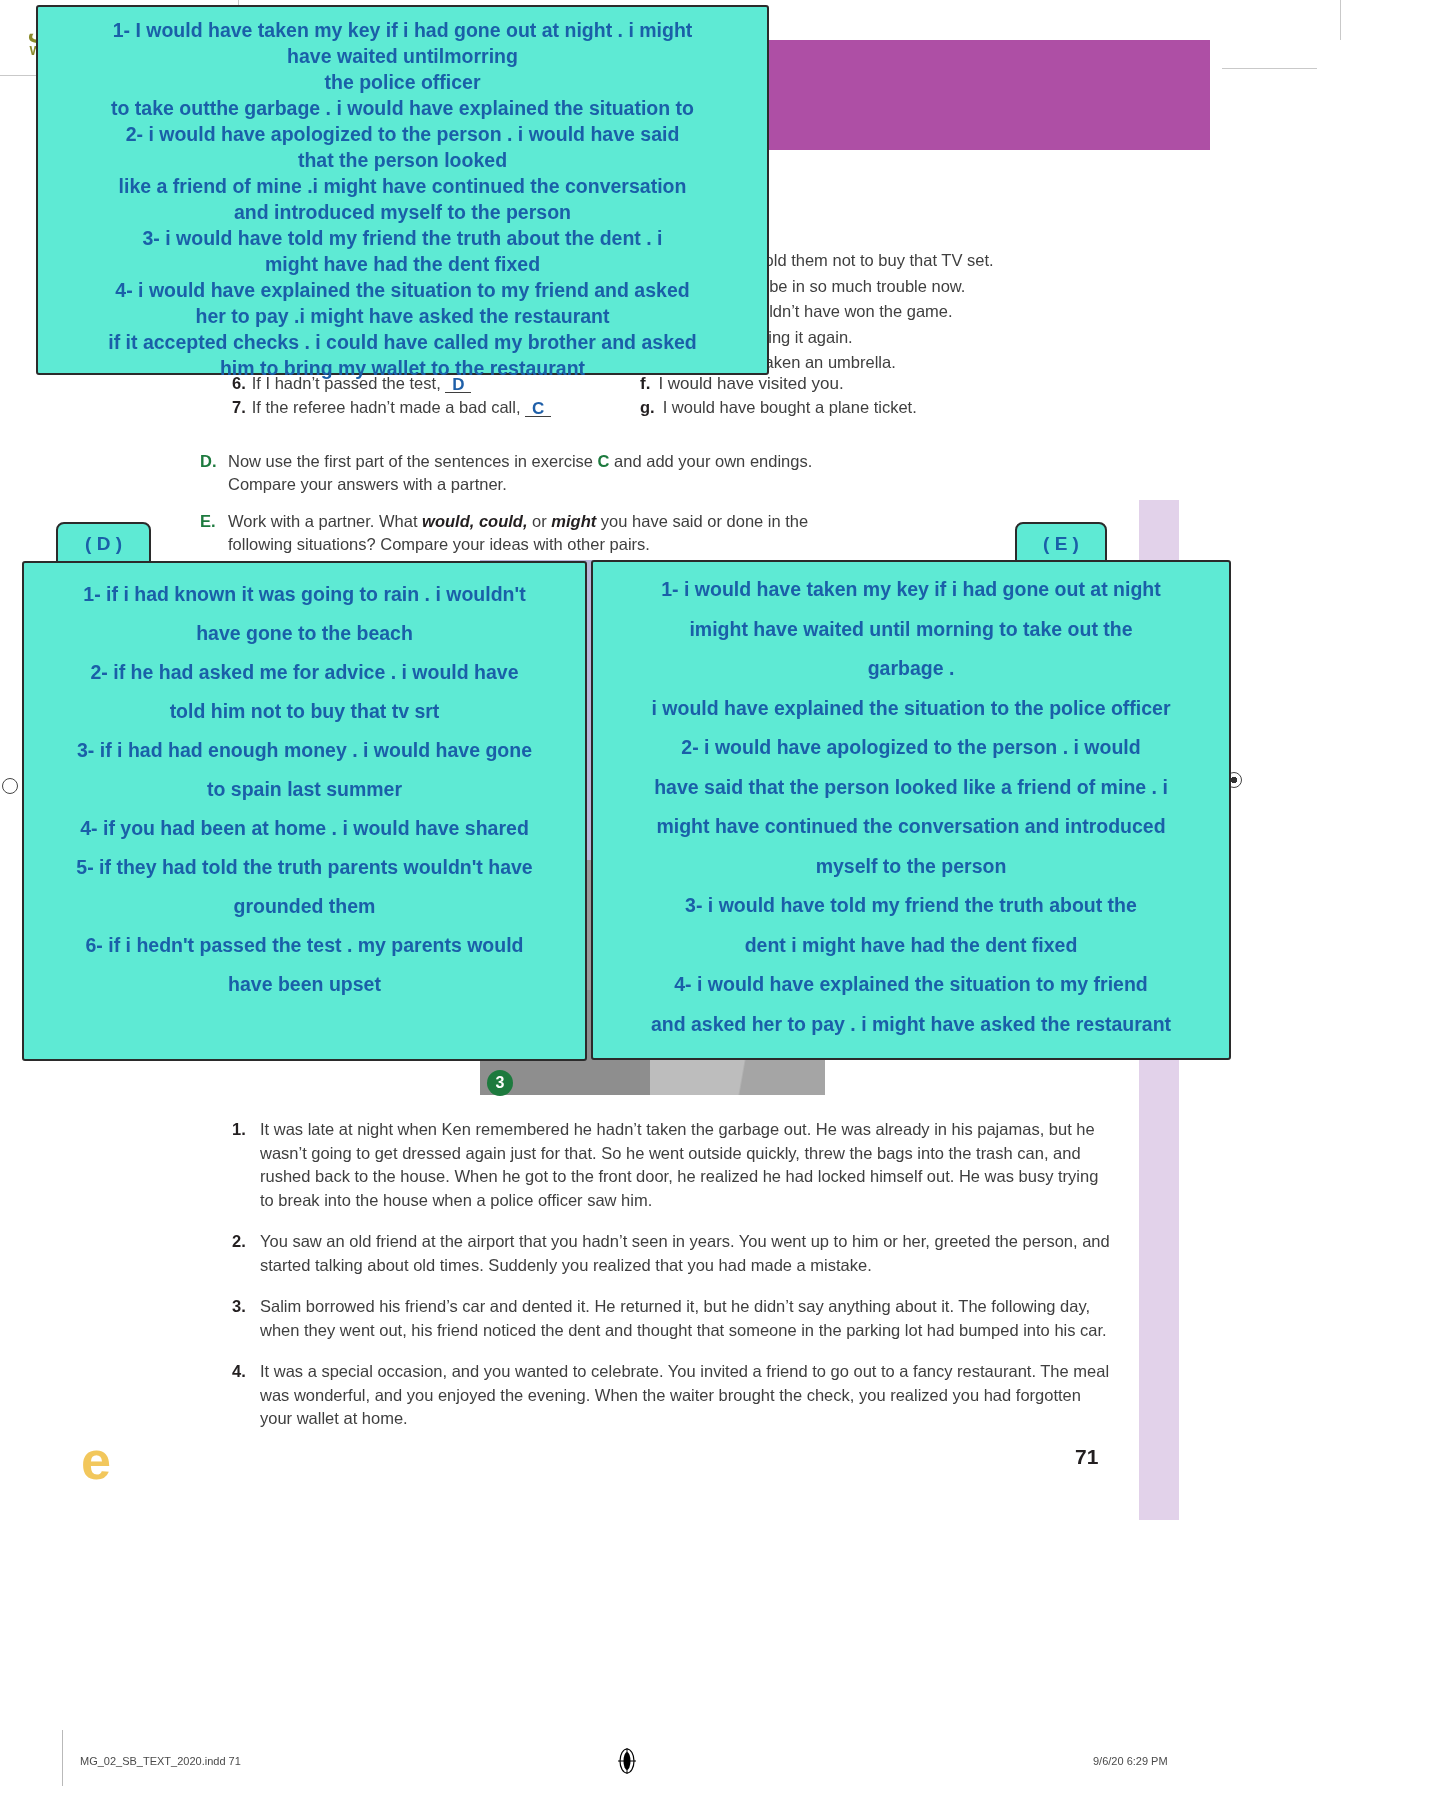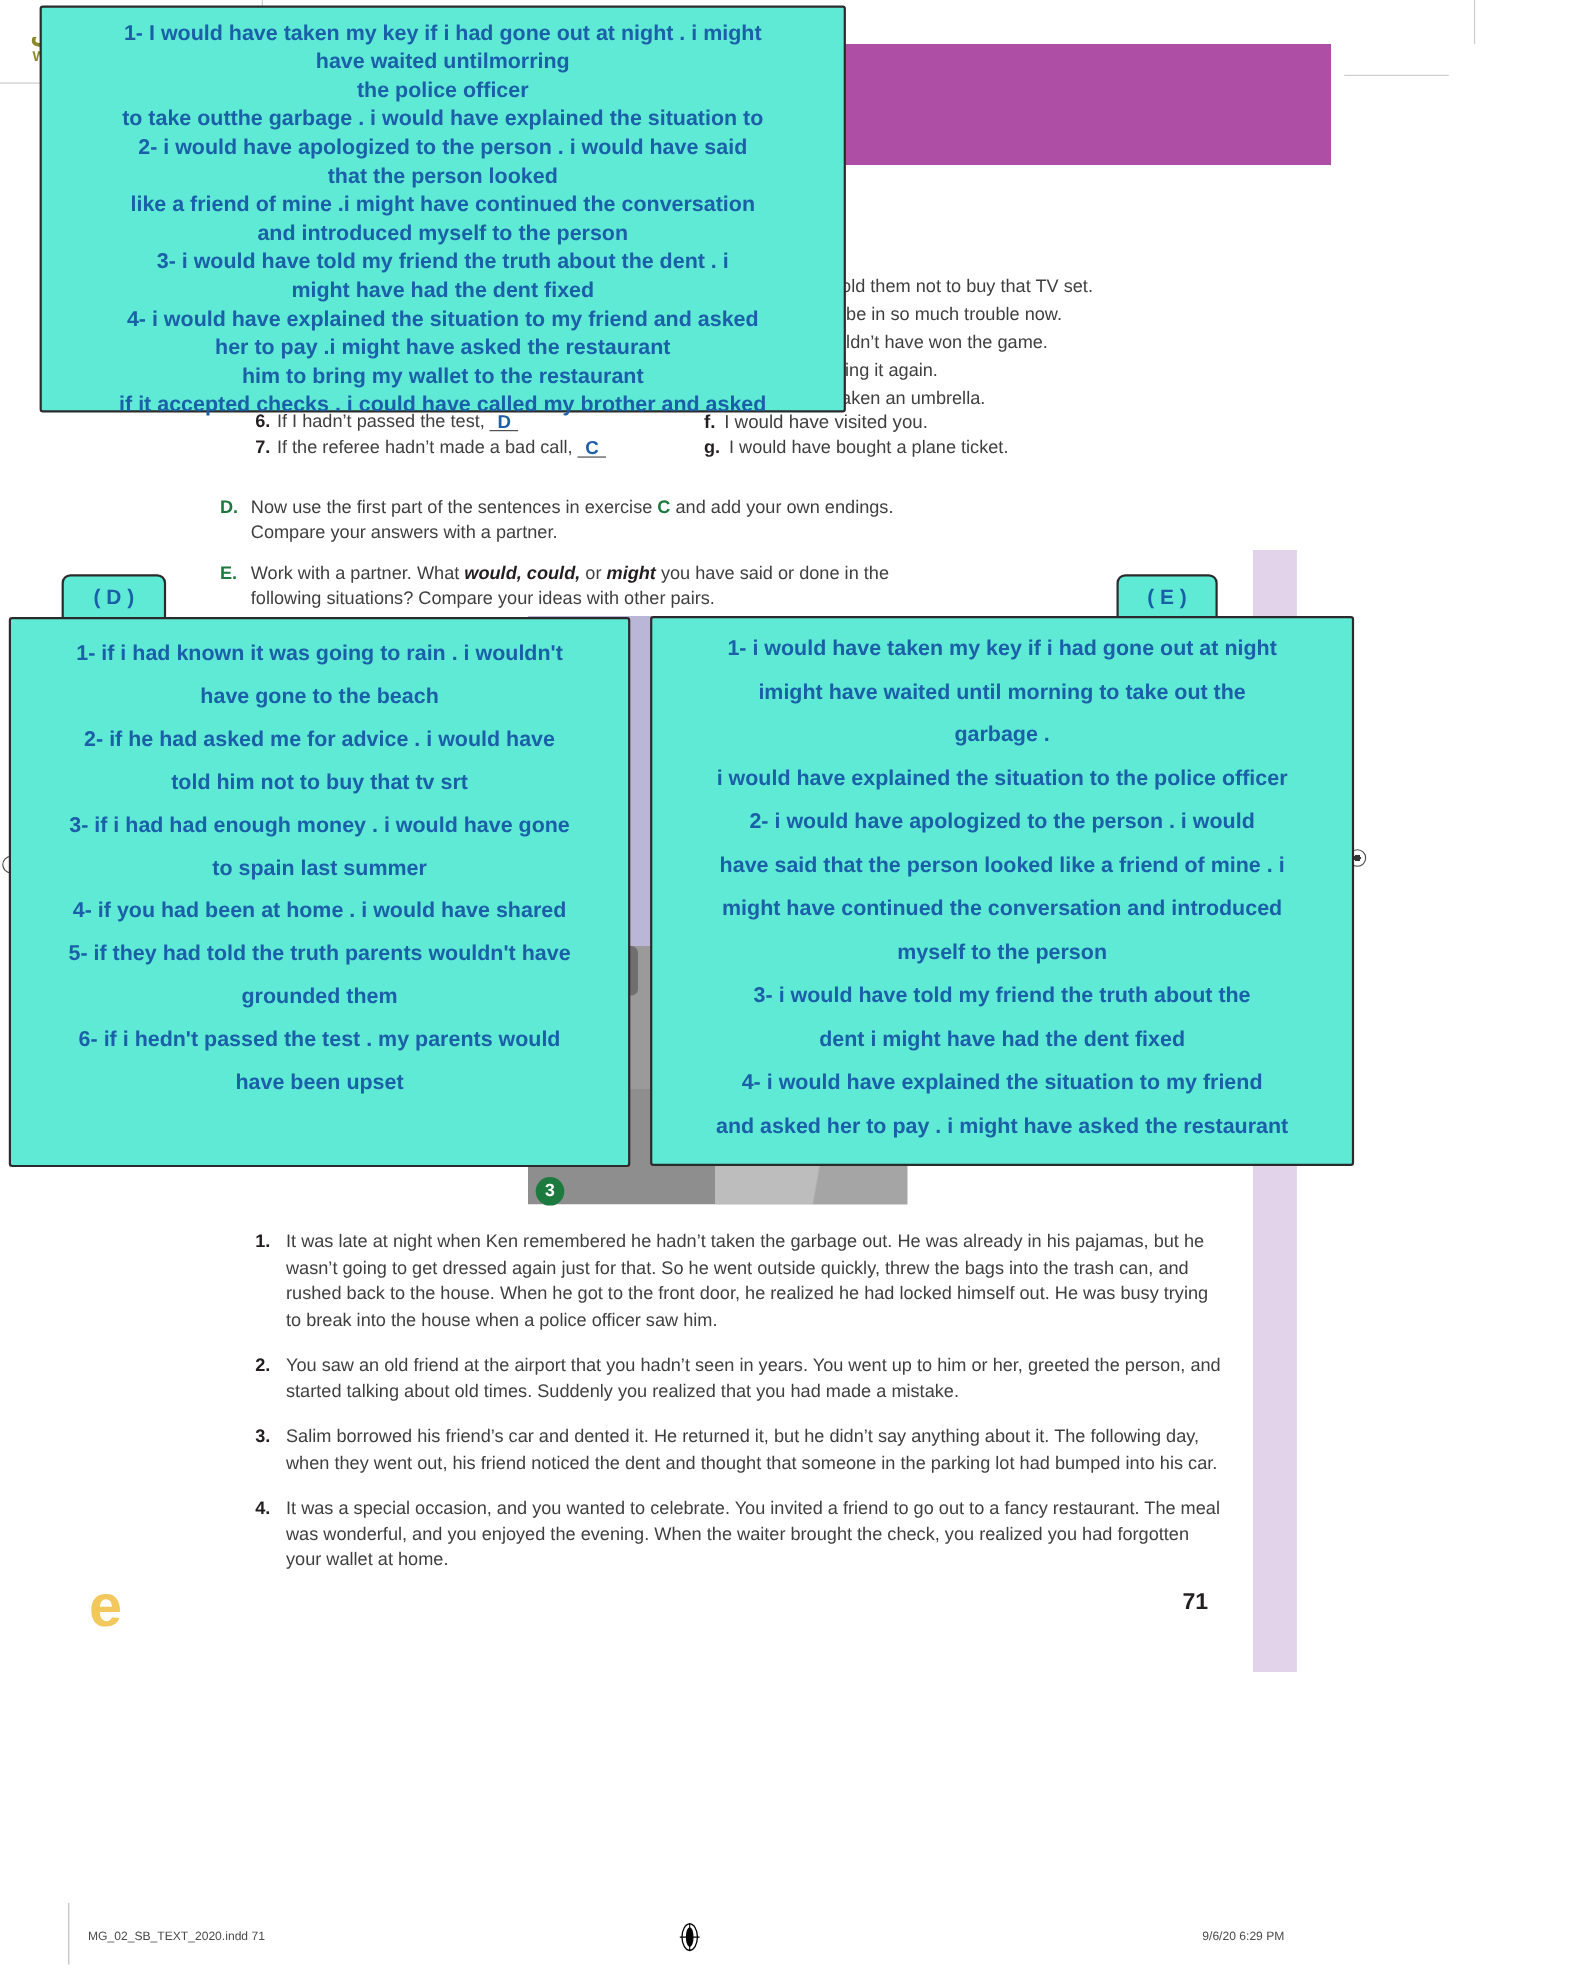"him to bring my wallet" span.nline { order: before "if it accepted checks ." -> after "if it accepted checks ." }
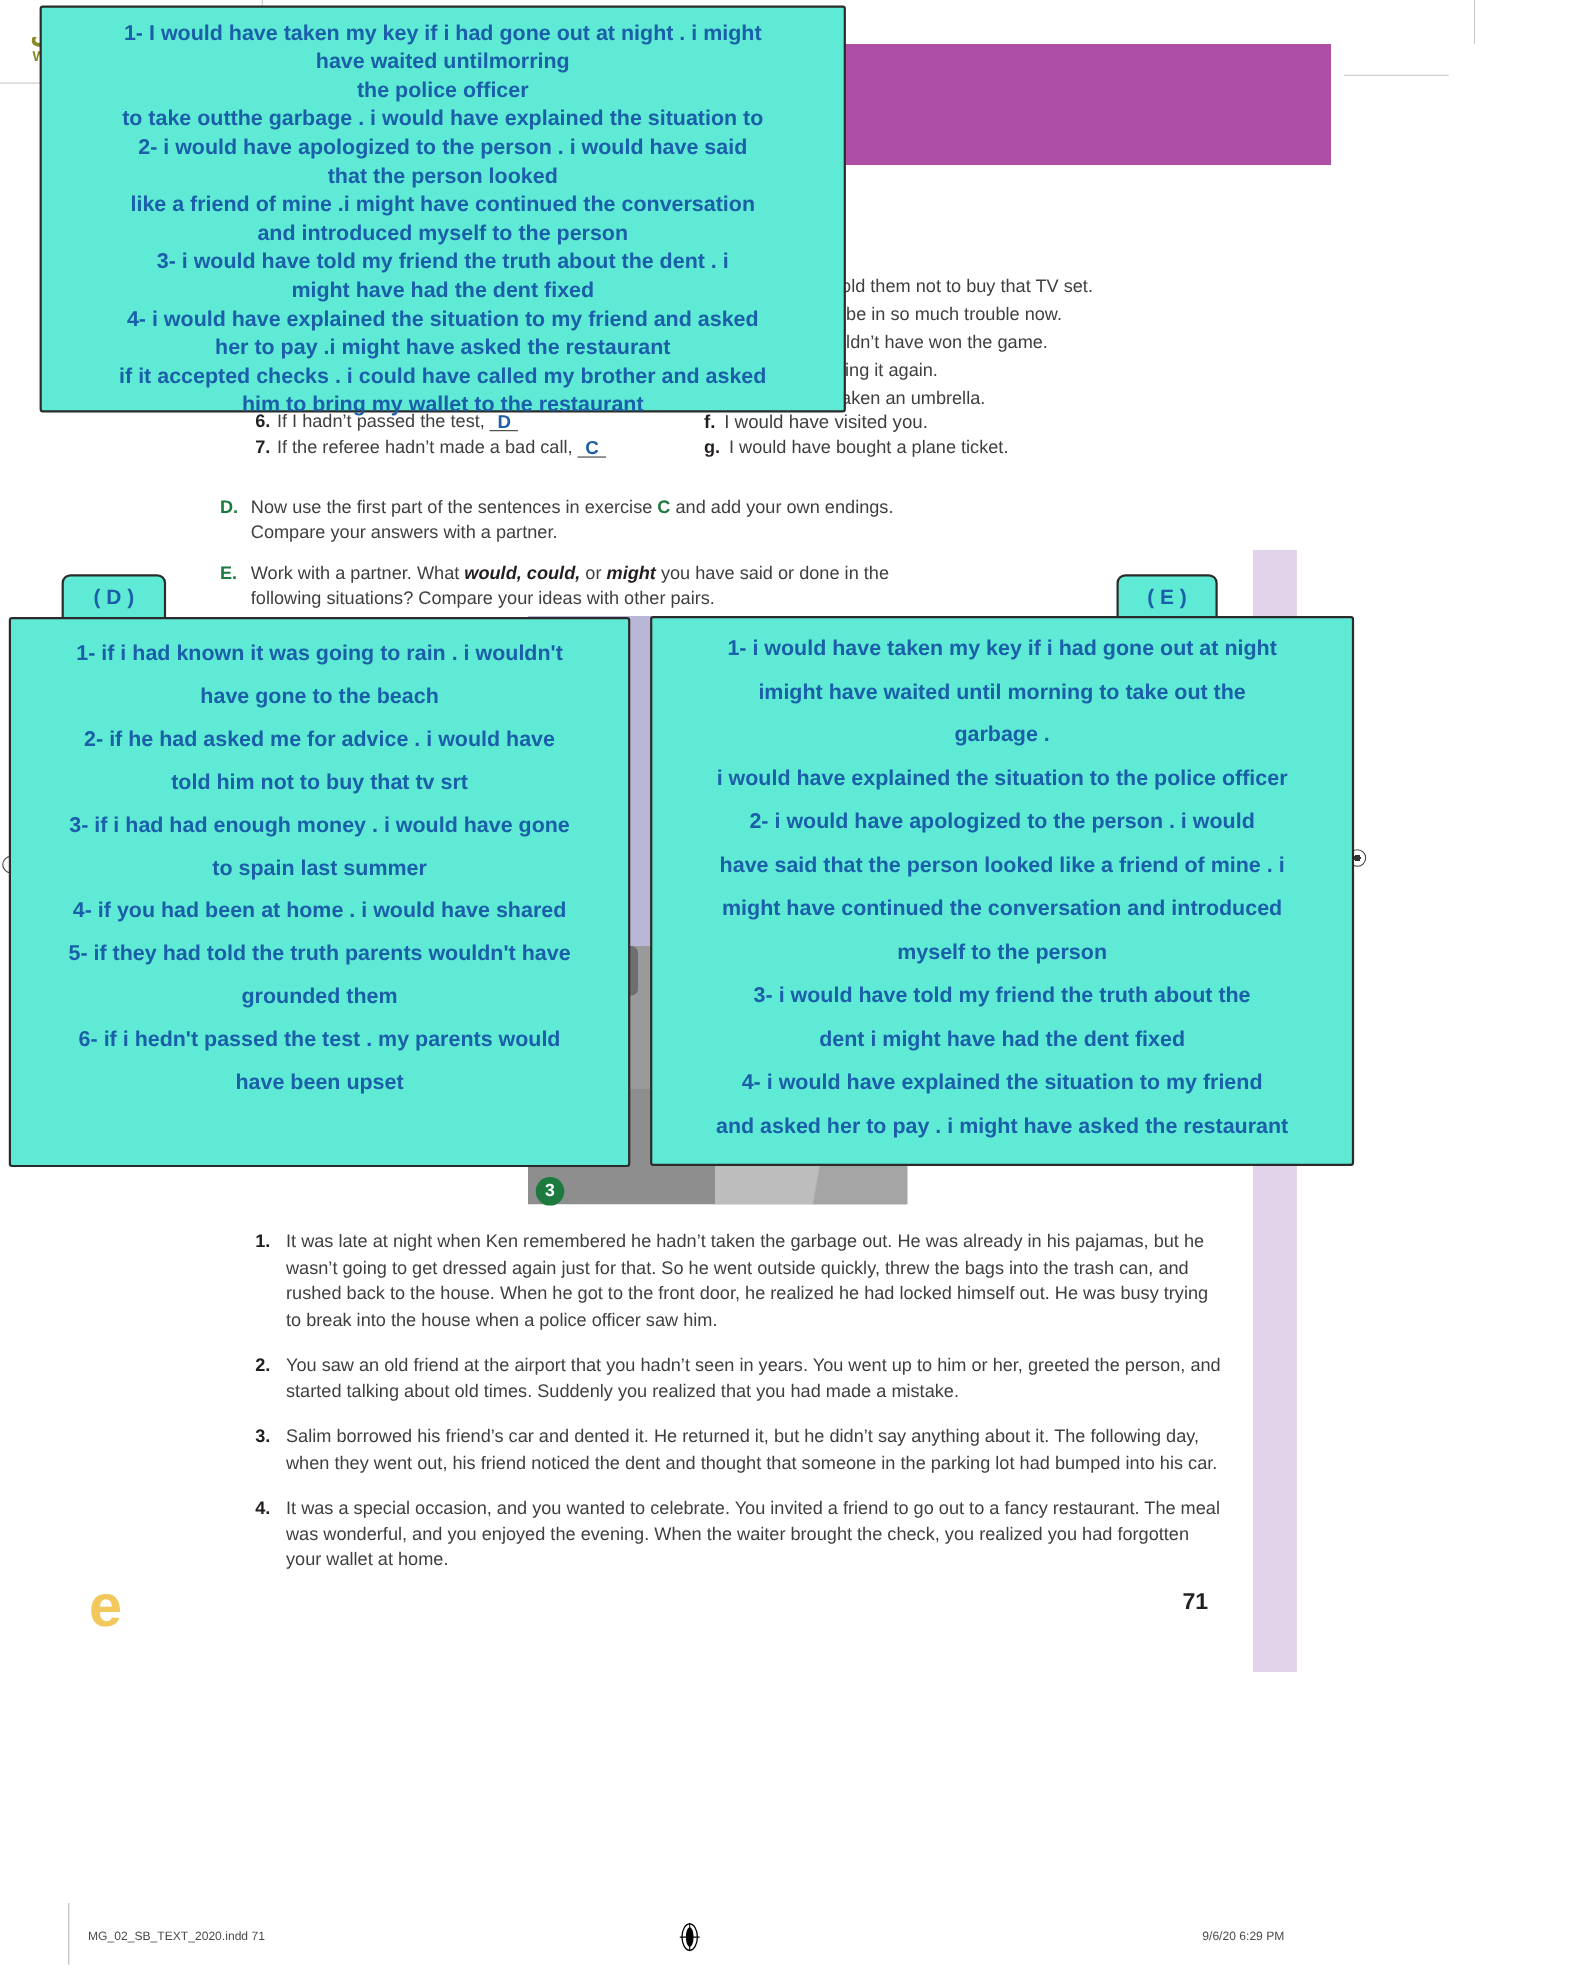"1- if i had known" #note-d { left: 8px -> 22px }
